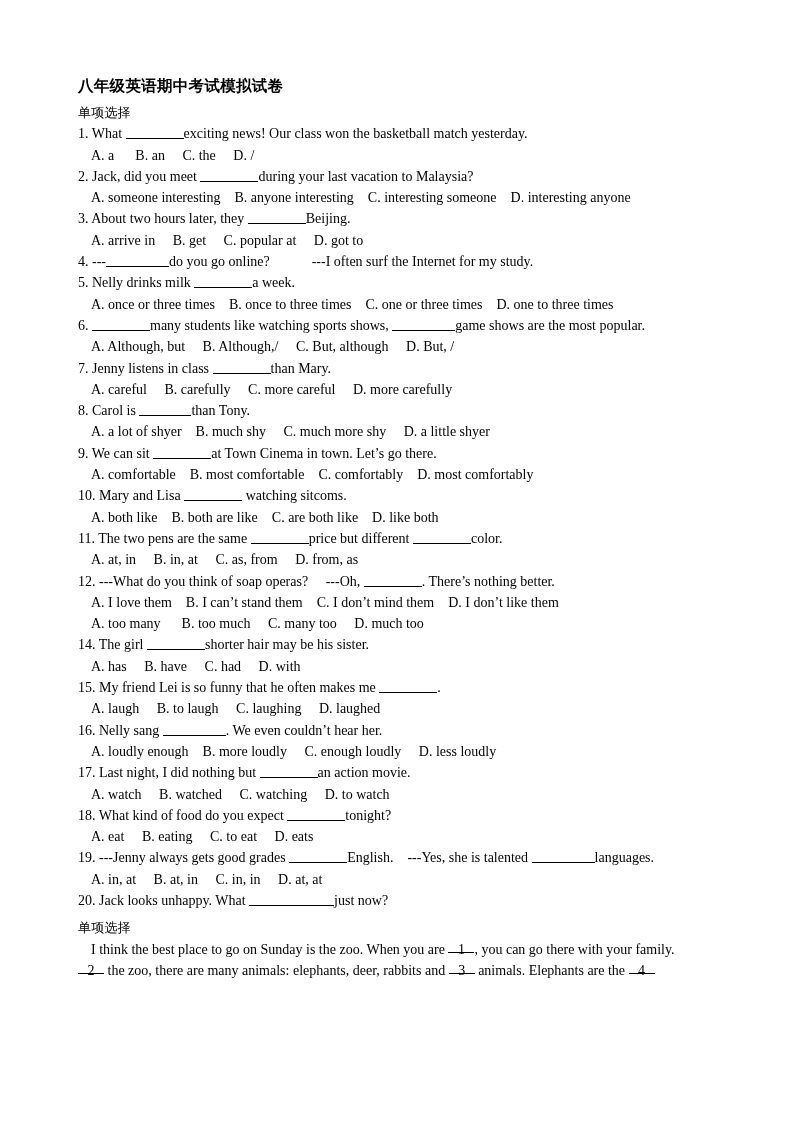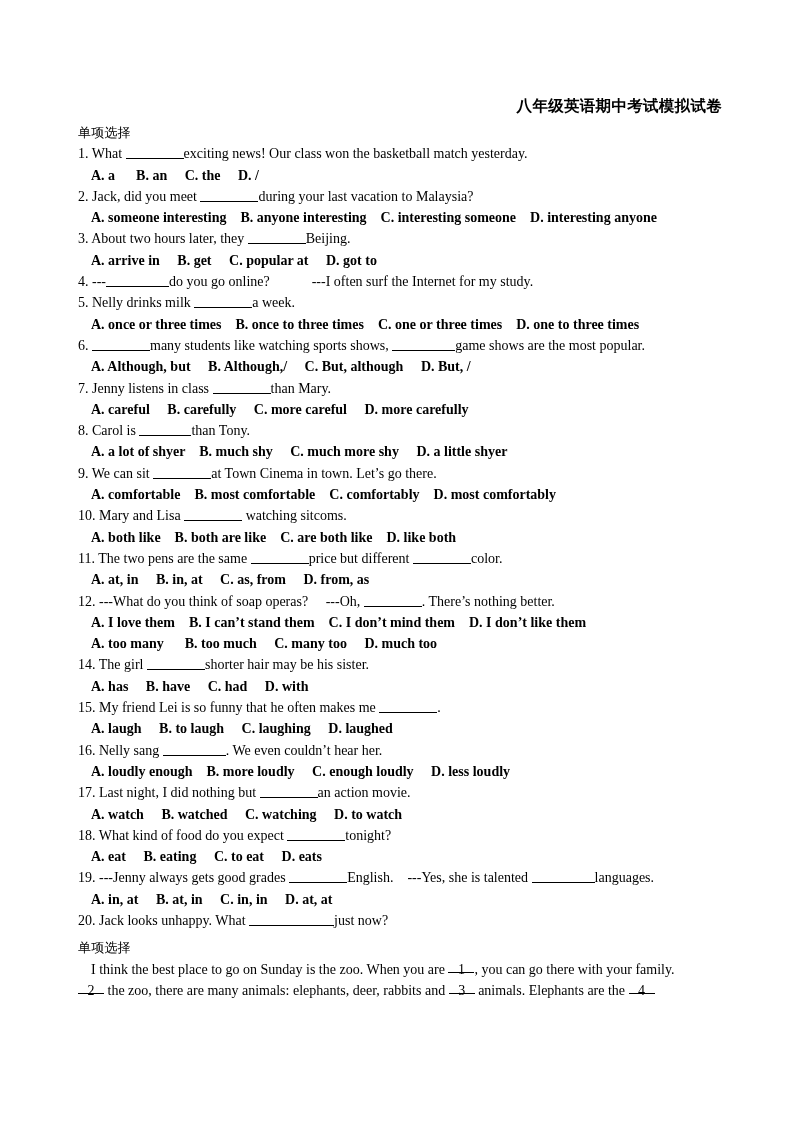"八年级英语期中考试模拟试卷" .doc-title { padding-top: 96px -> 76px; text-align: right -> left }
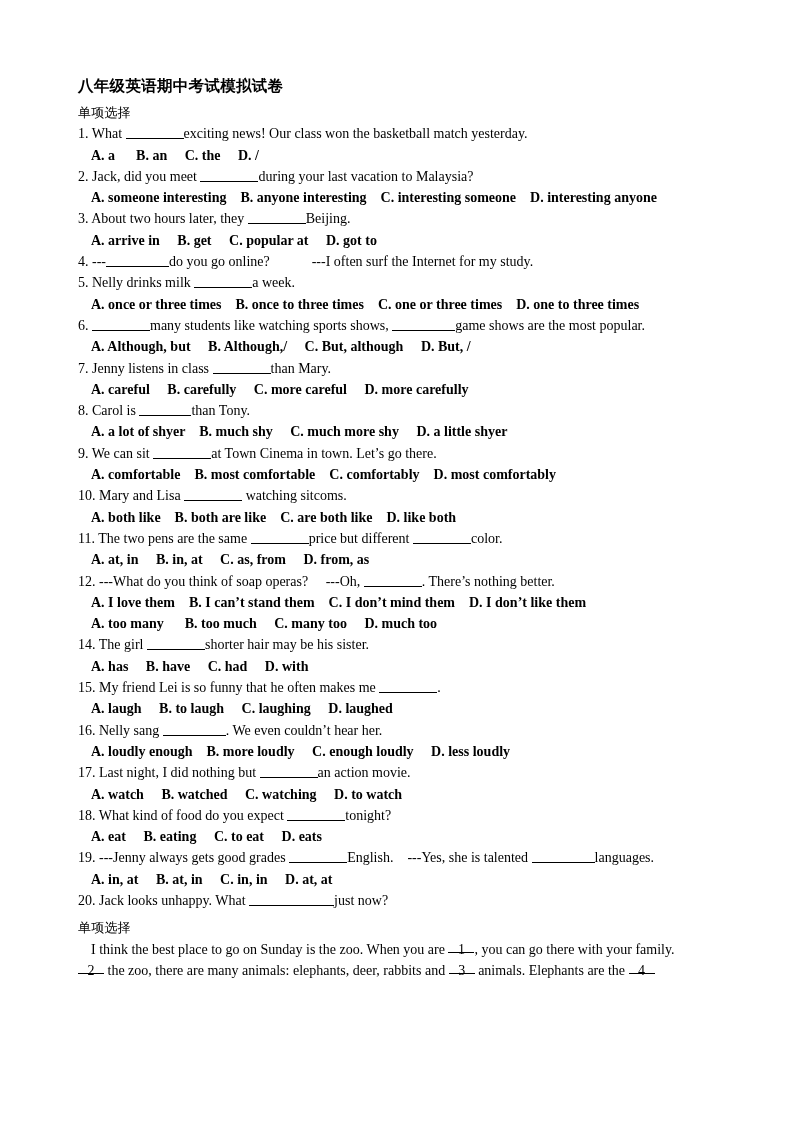"A. a B. an C." .opt-line { font-weight: bold -> none }
